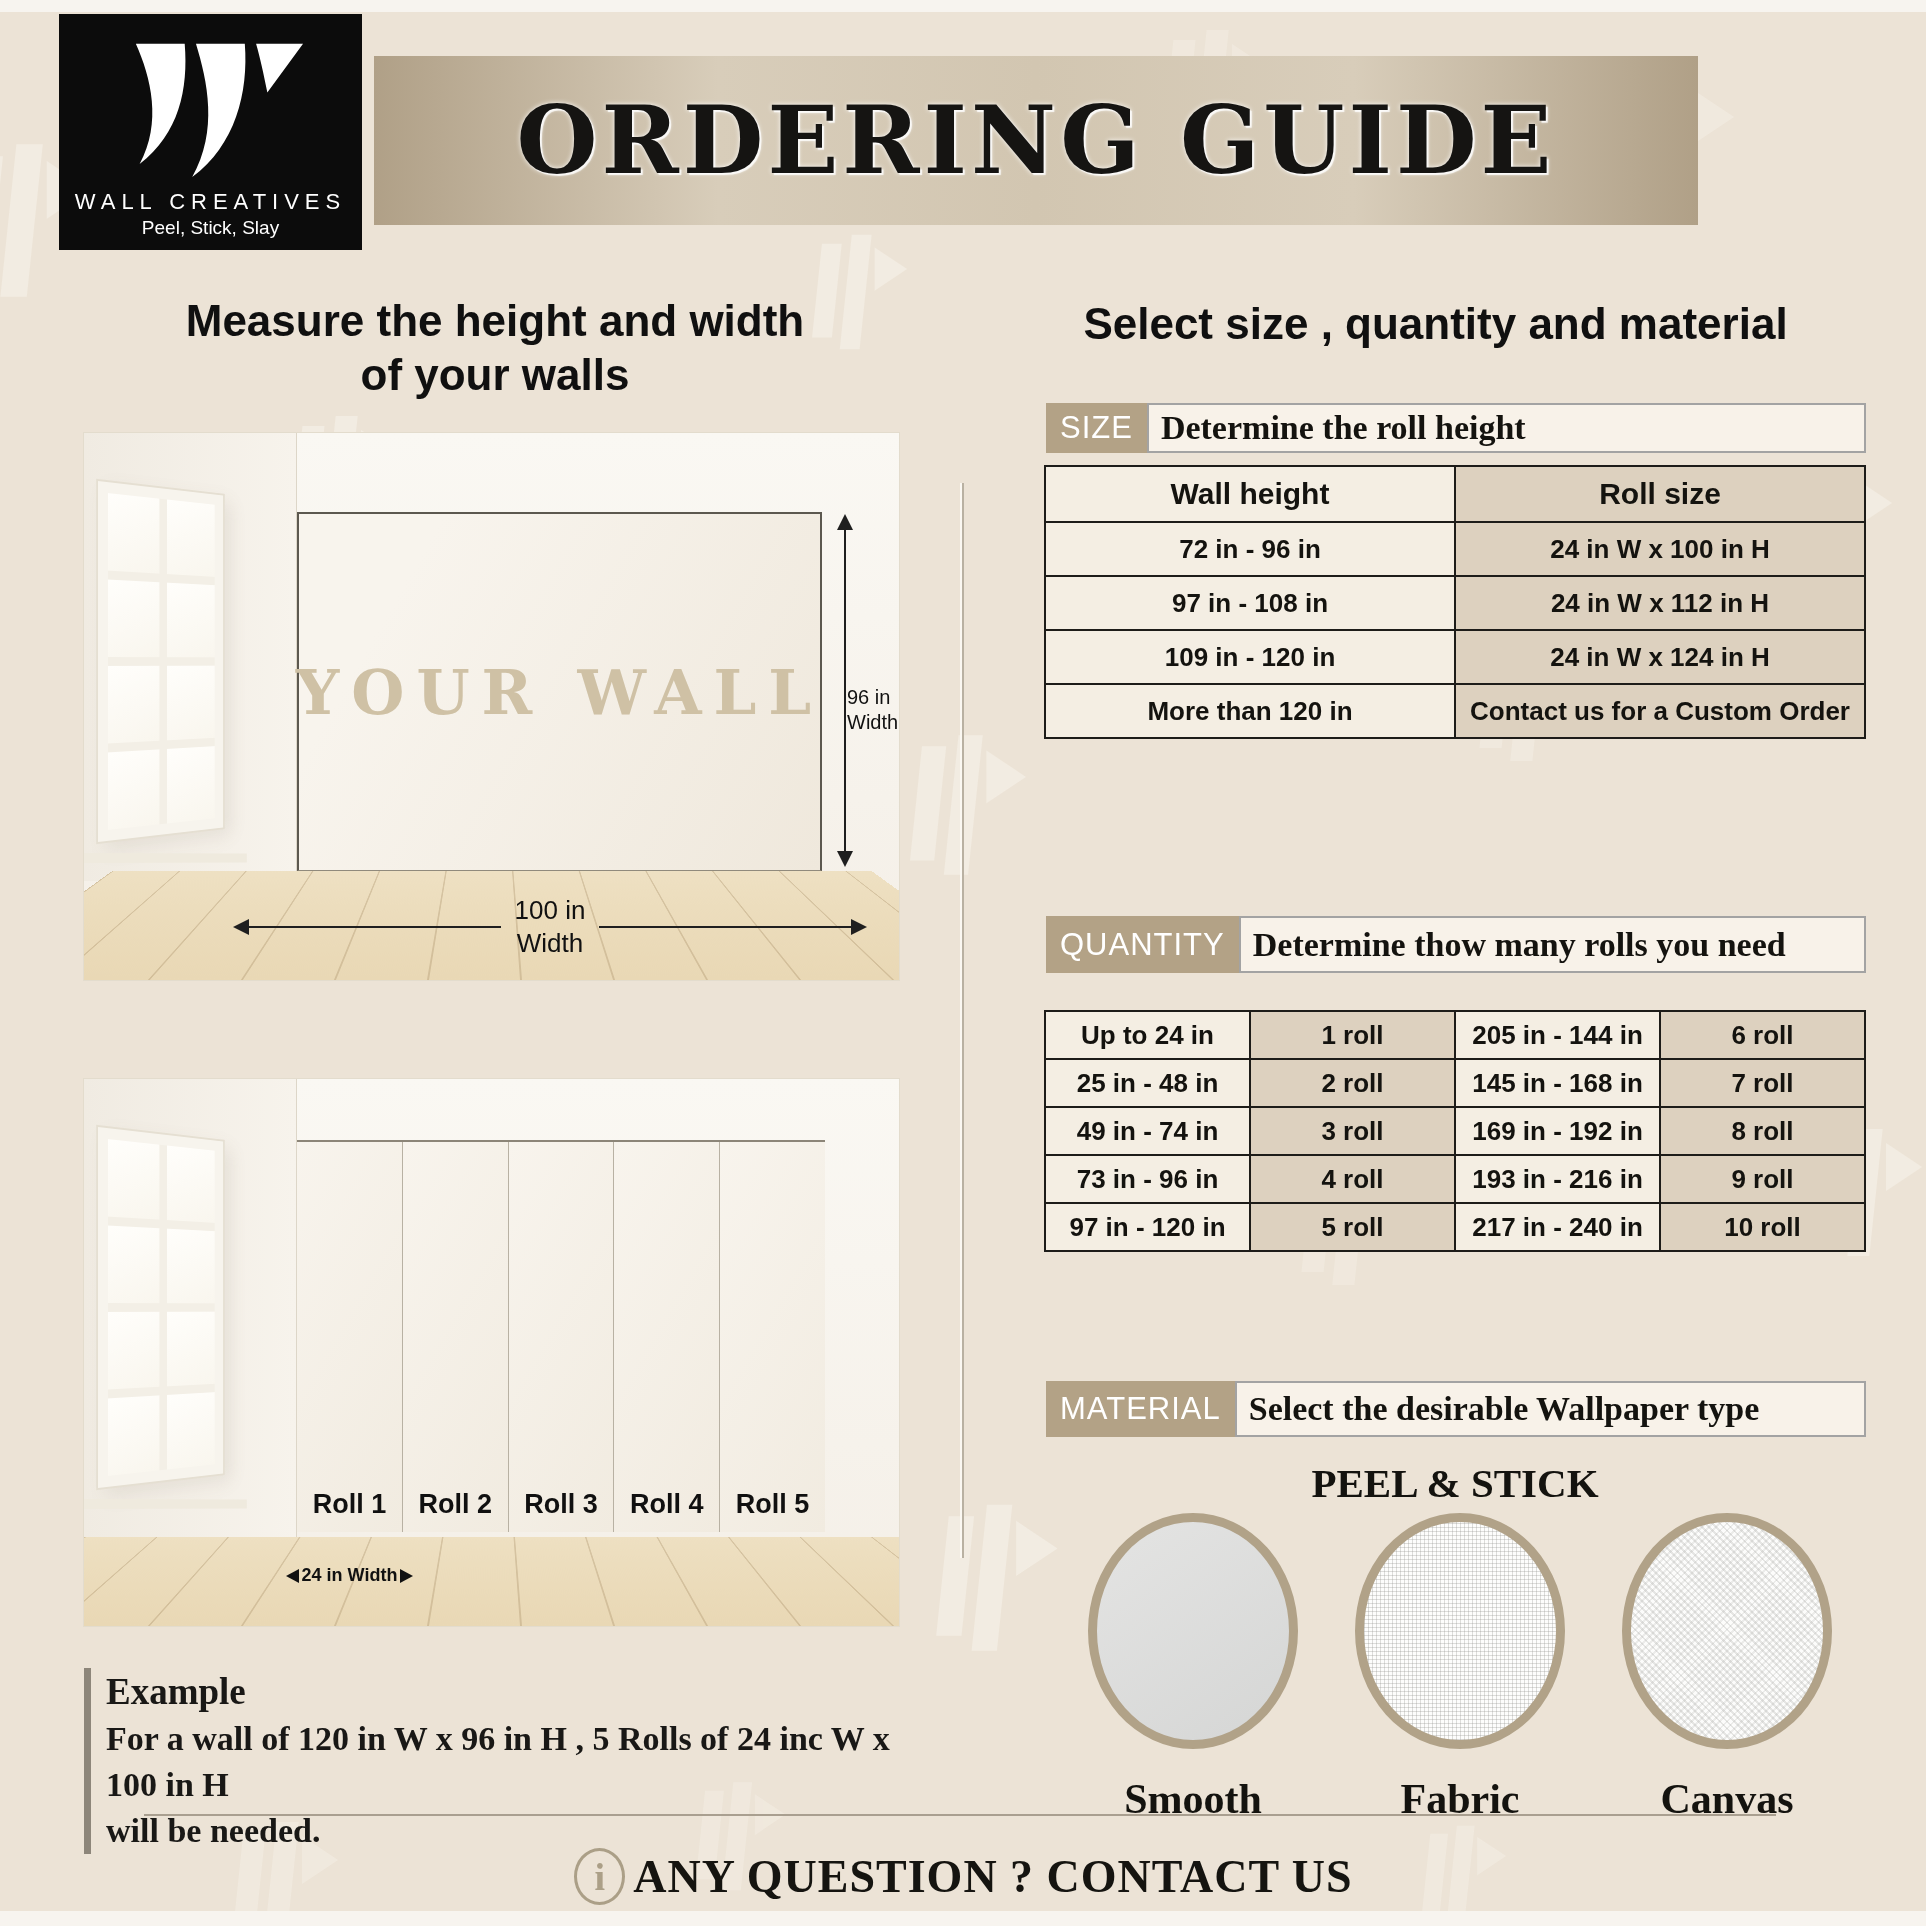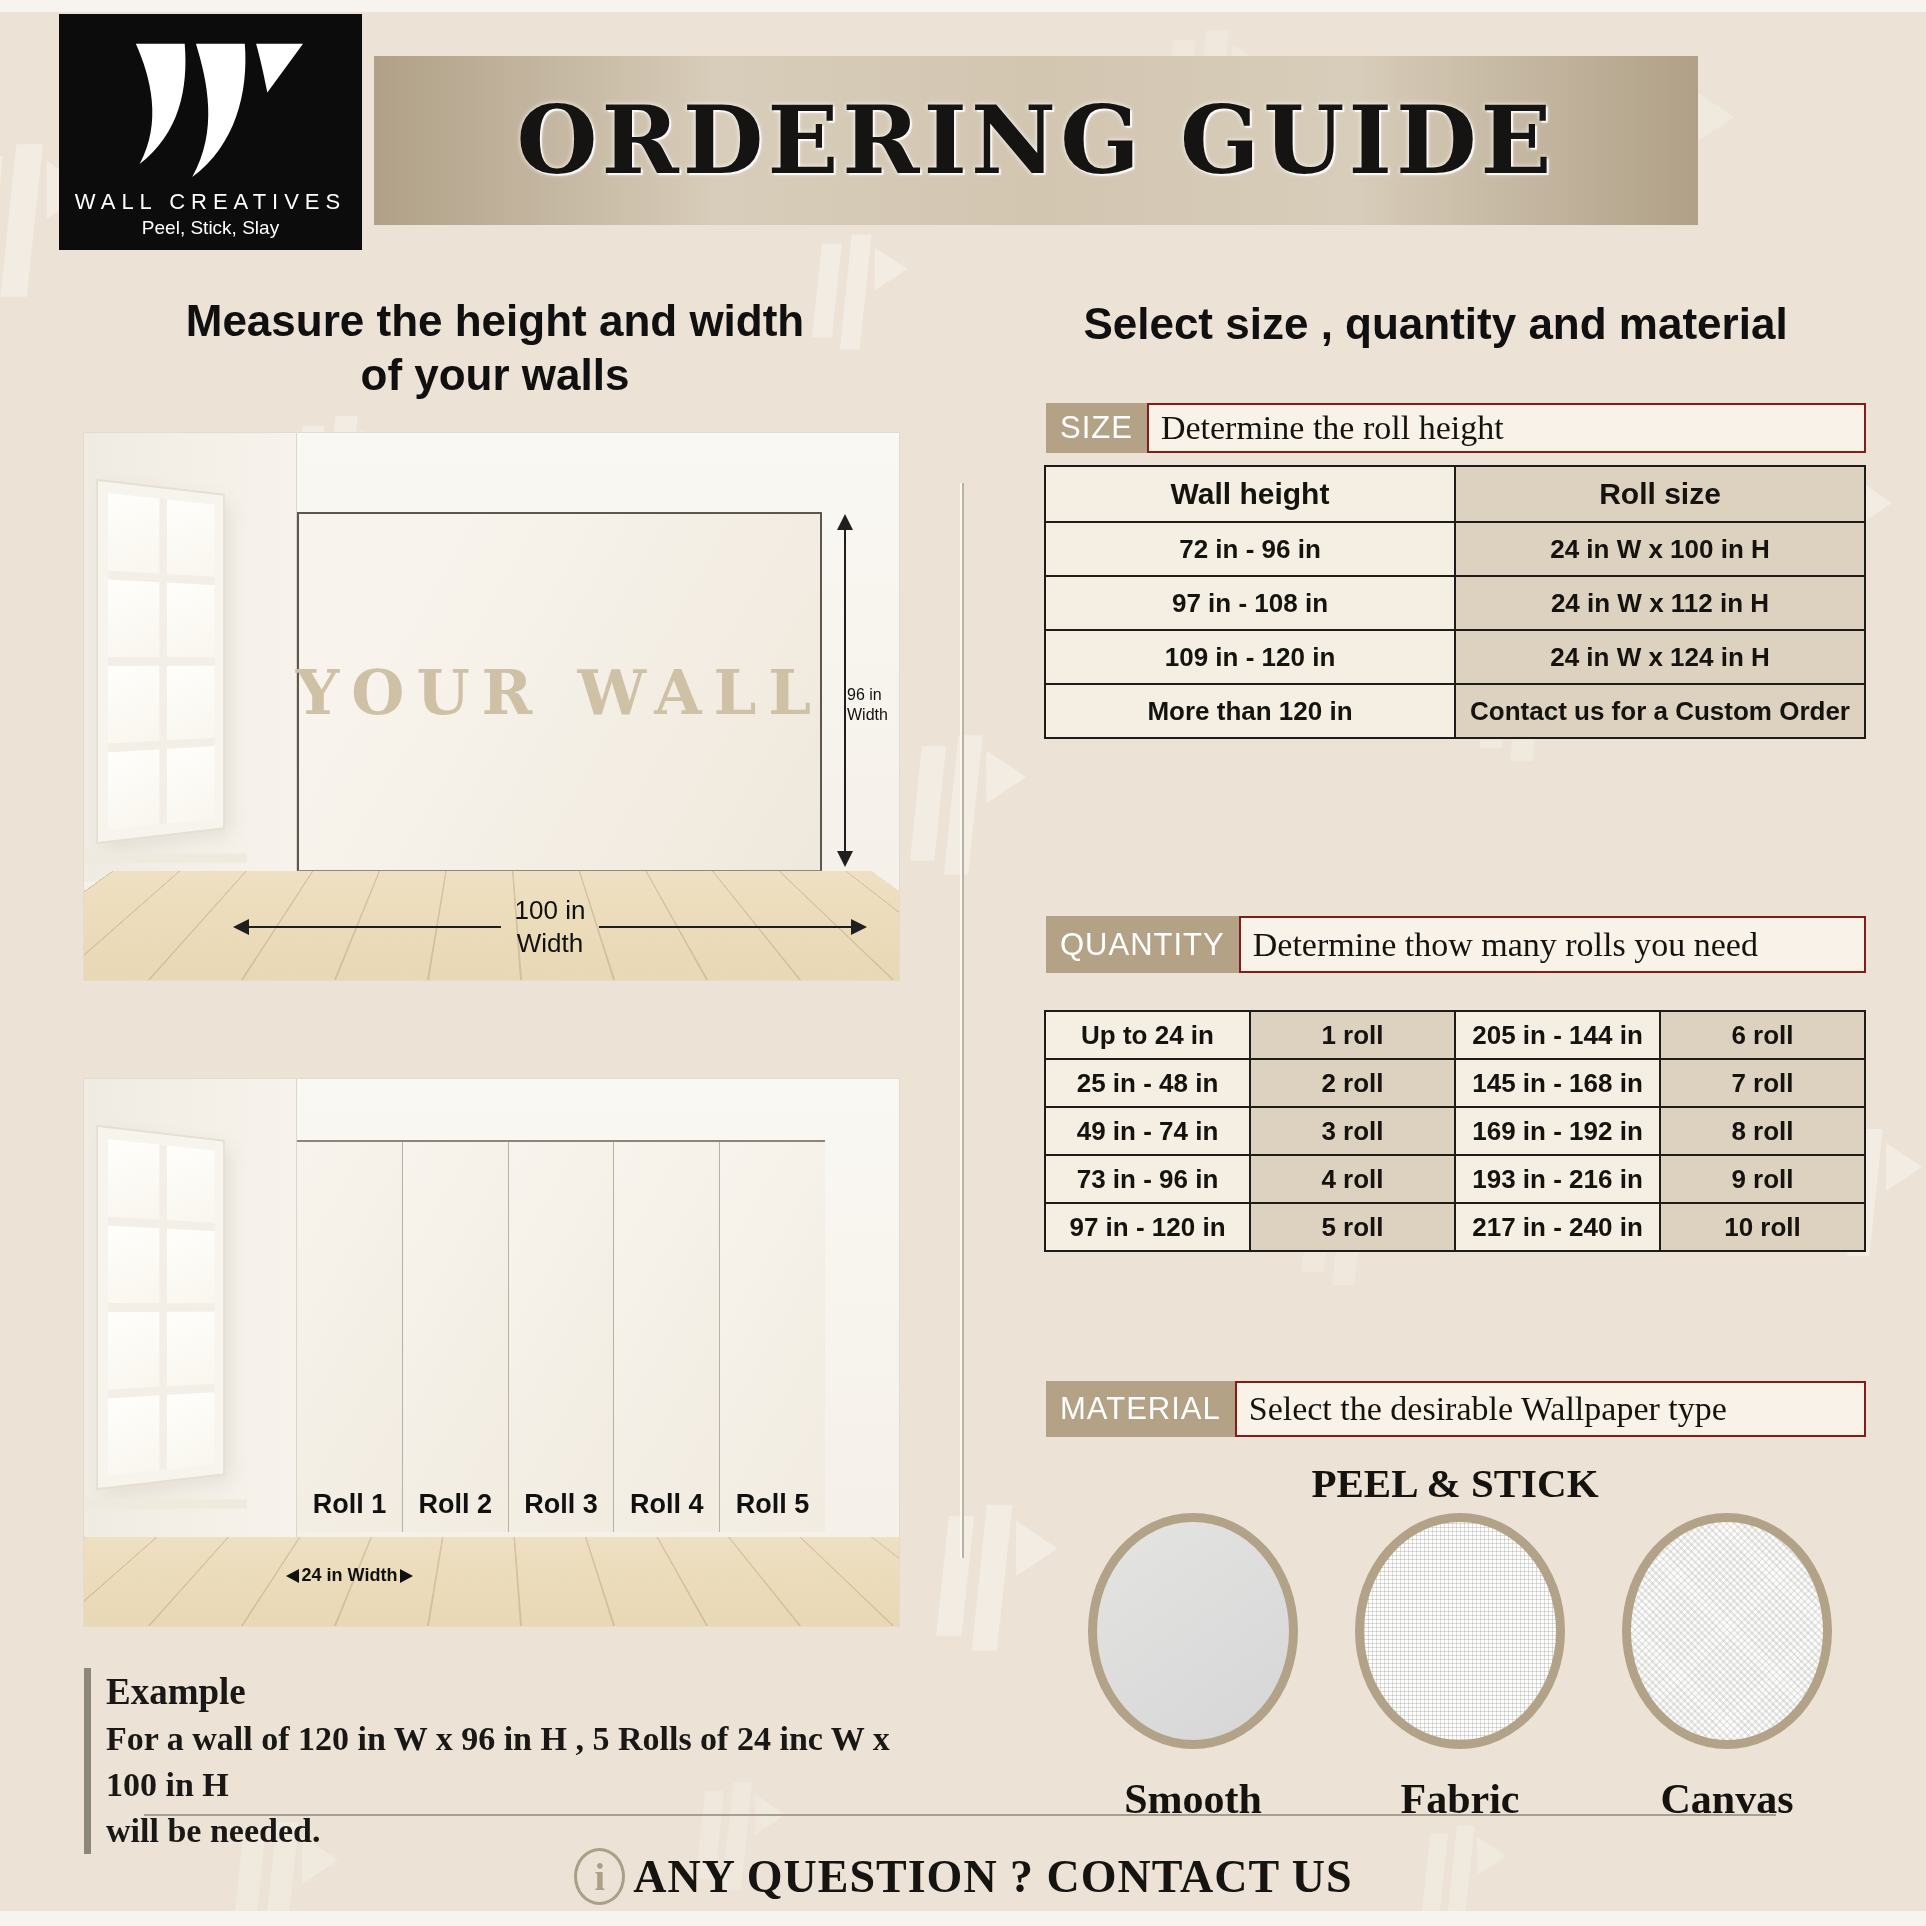"Determine the roll height" .strip { border: 2px solid #7f1d1d -> 2px solid #a3a3a3; font-weight: normal -> bold }
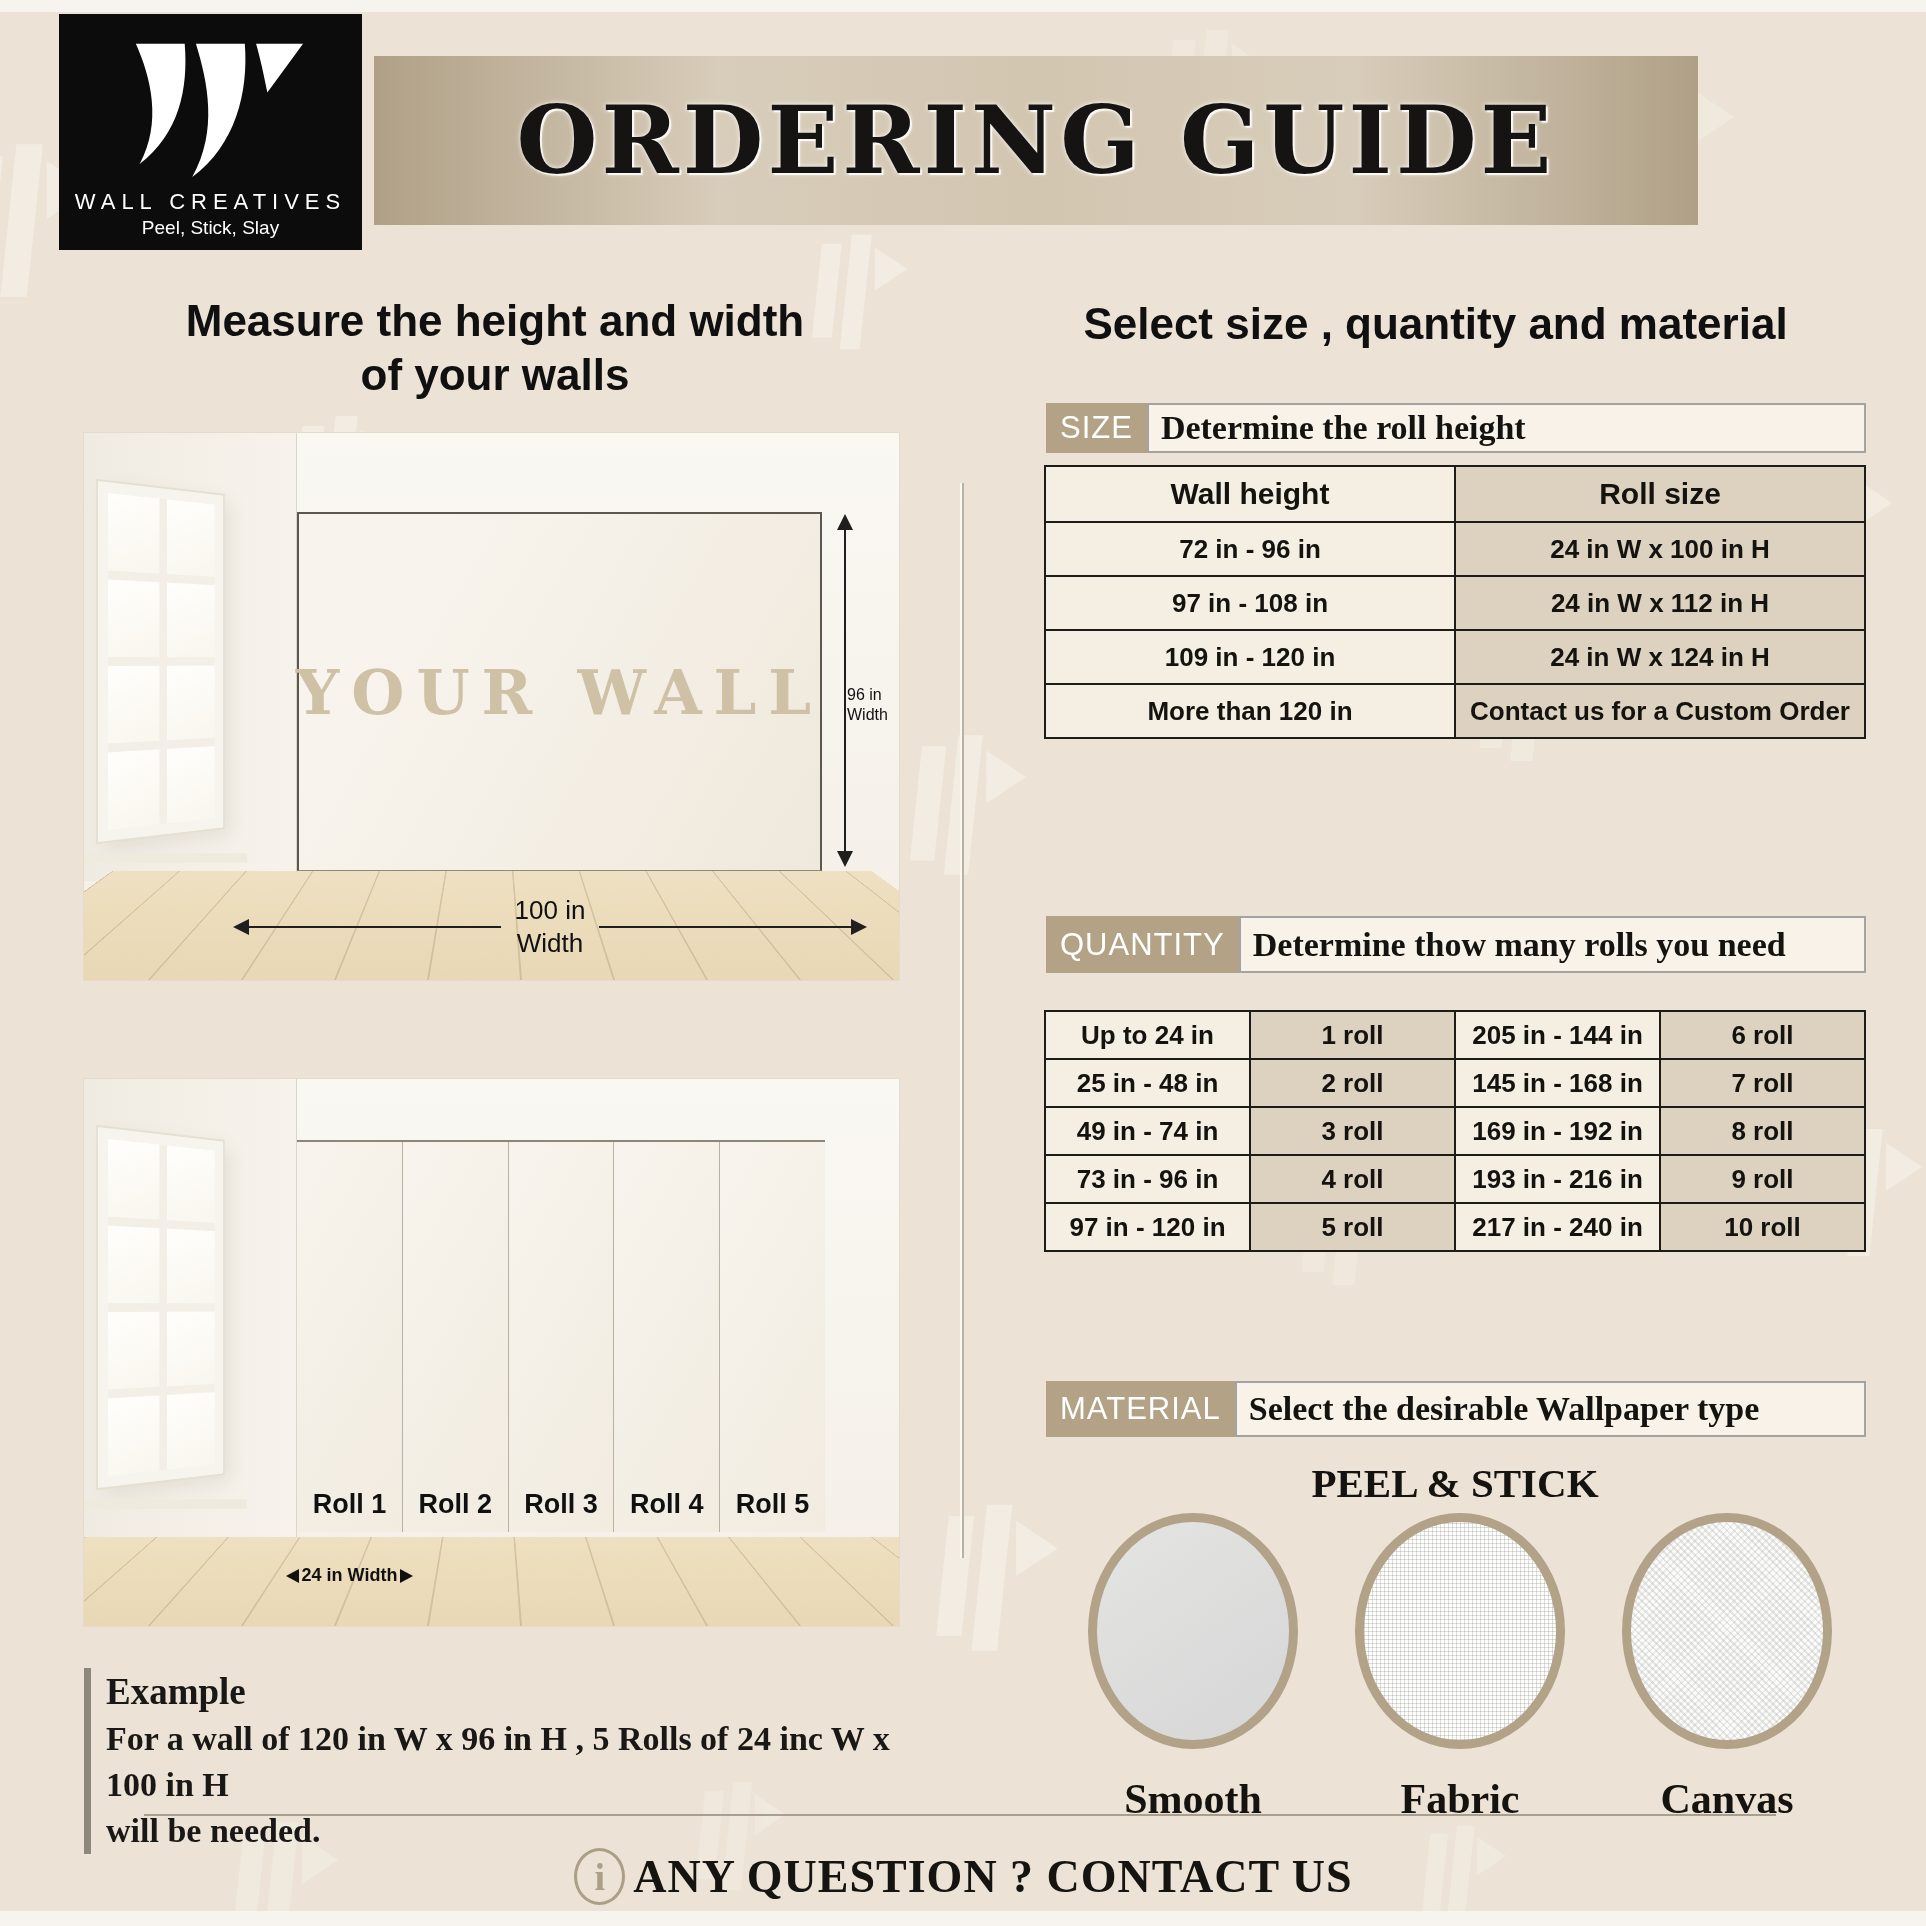"96 in" .vdim-label { font-size: 16px -> 20px }
